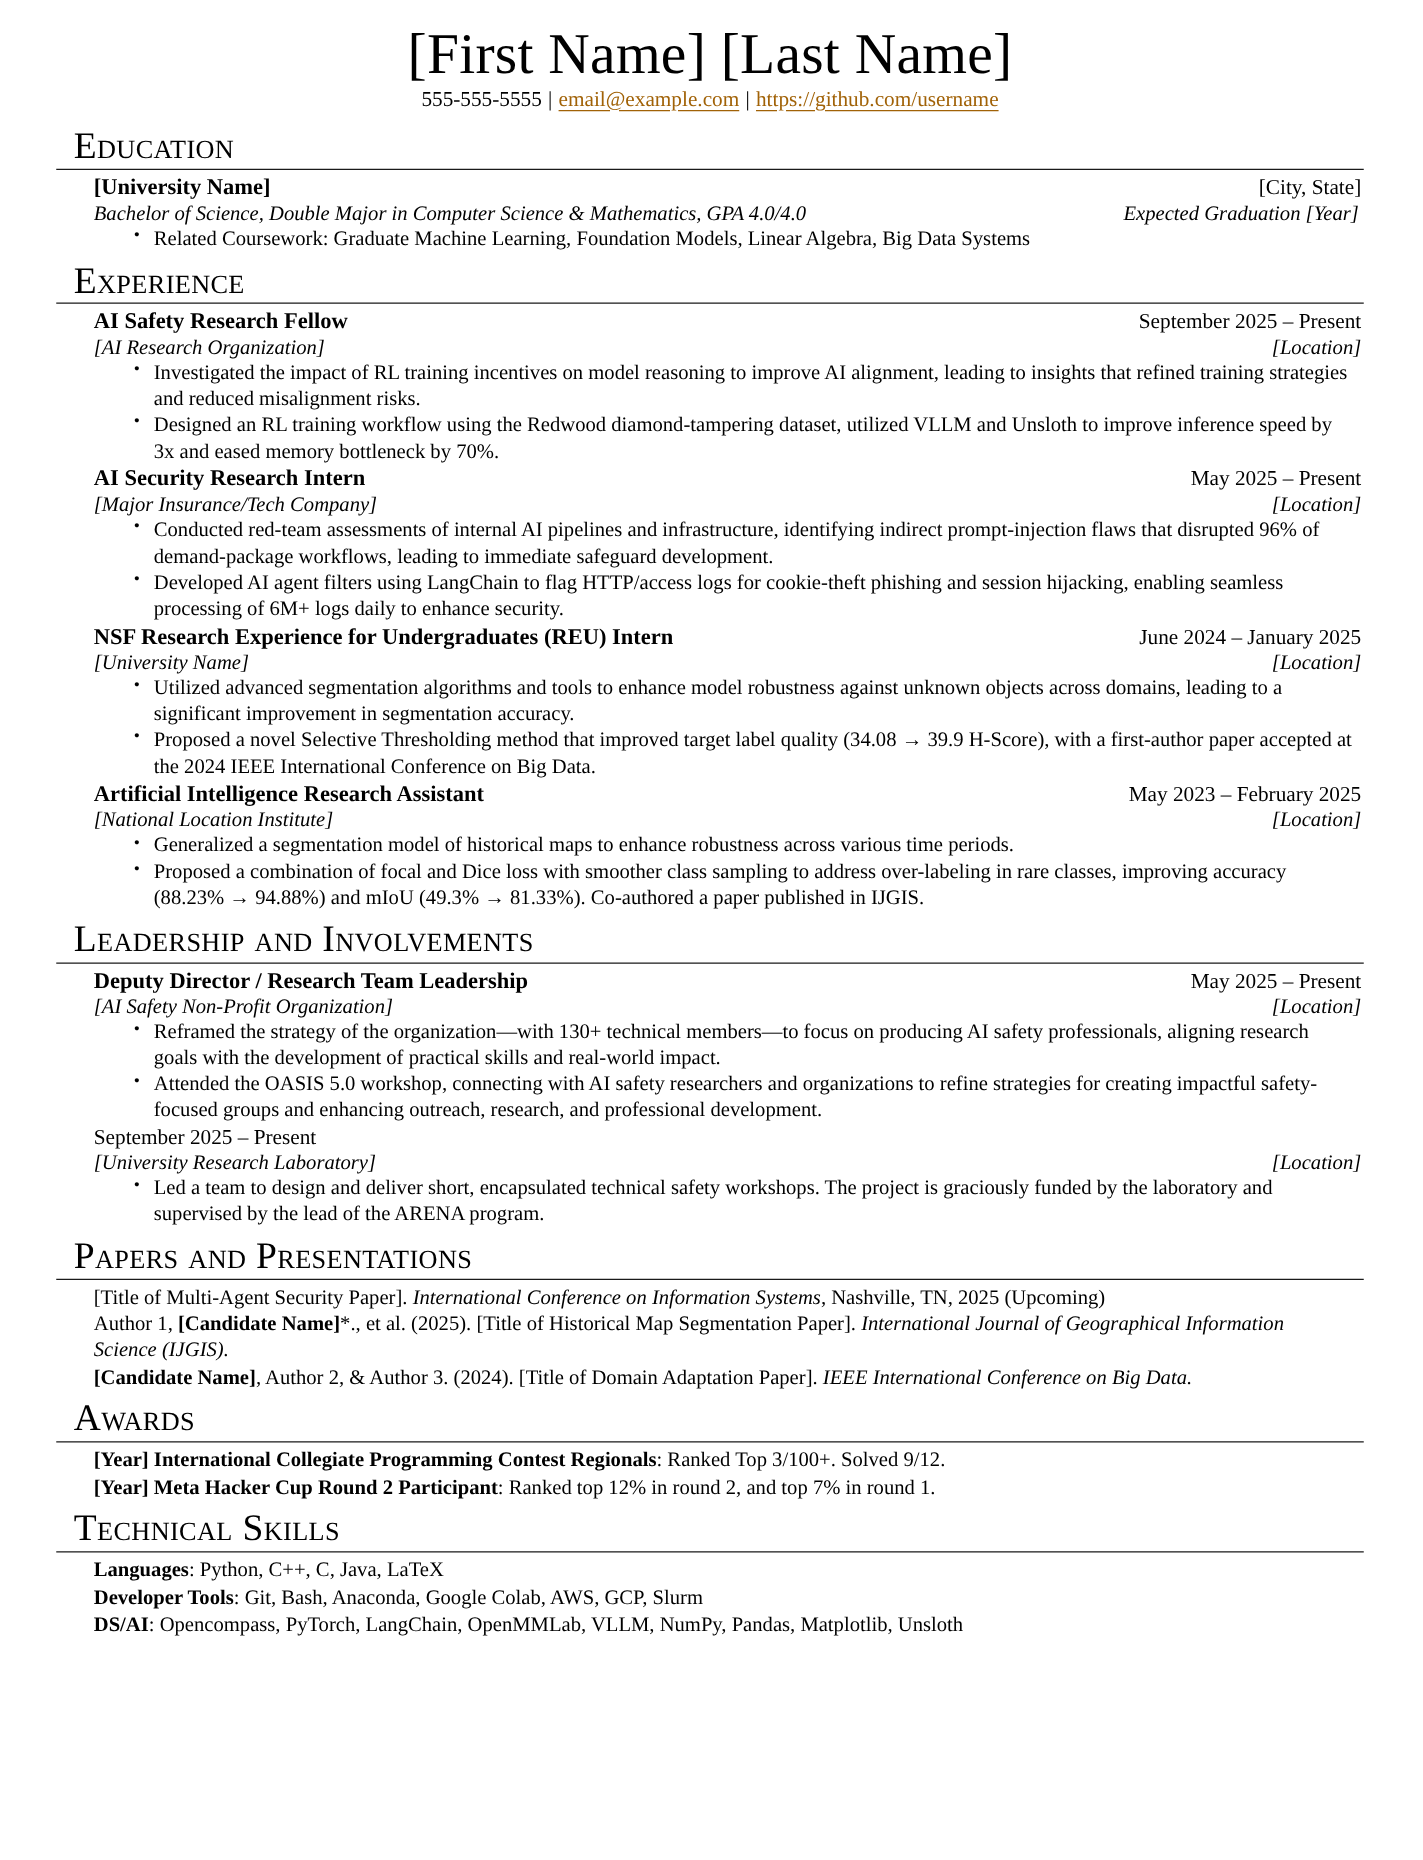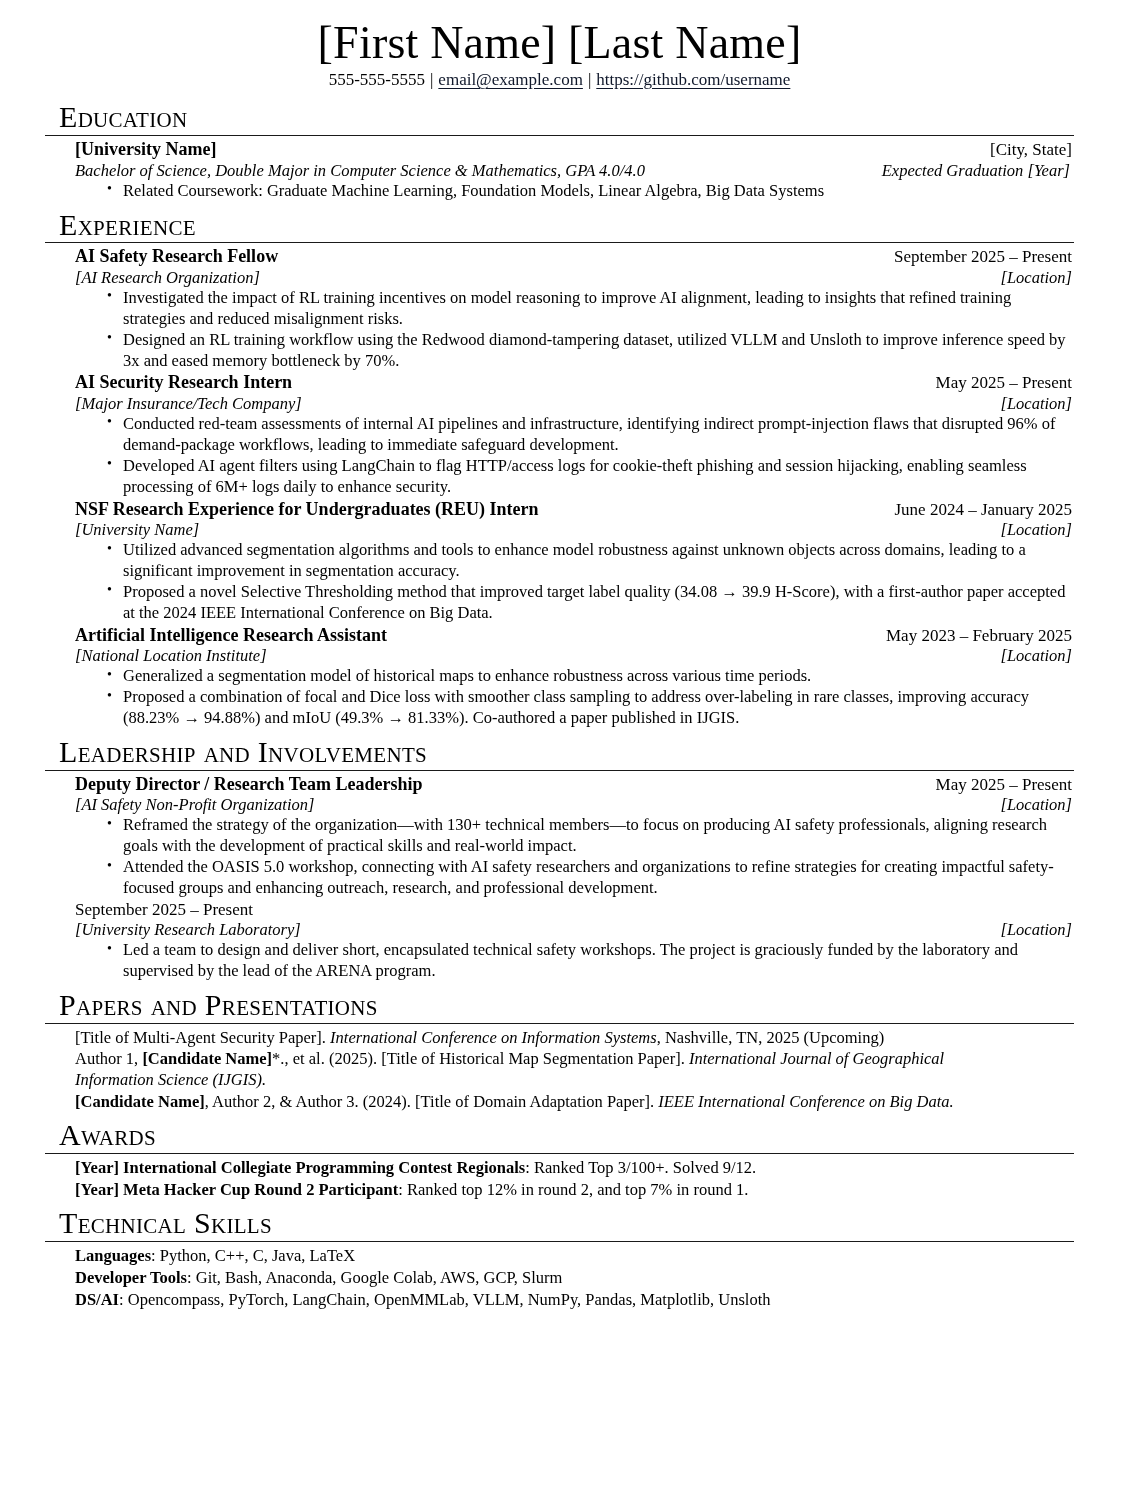"[First Name] [Last Name]" .page { padding: 14px 64px 0 45px -> 14px 47px 0 45px }
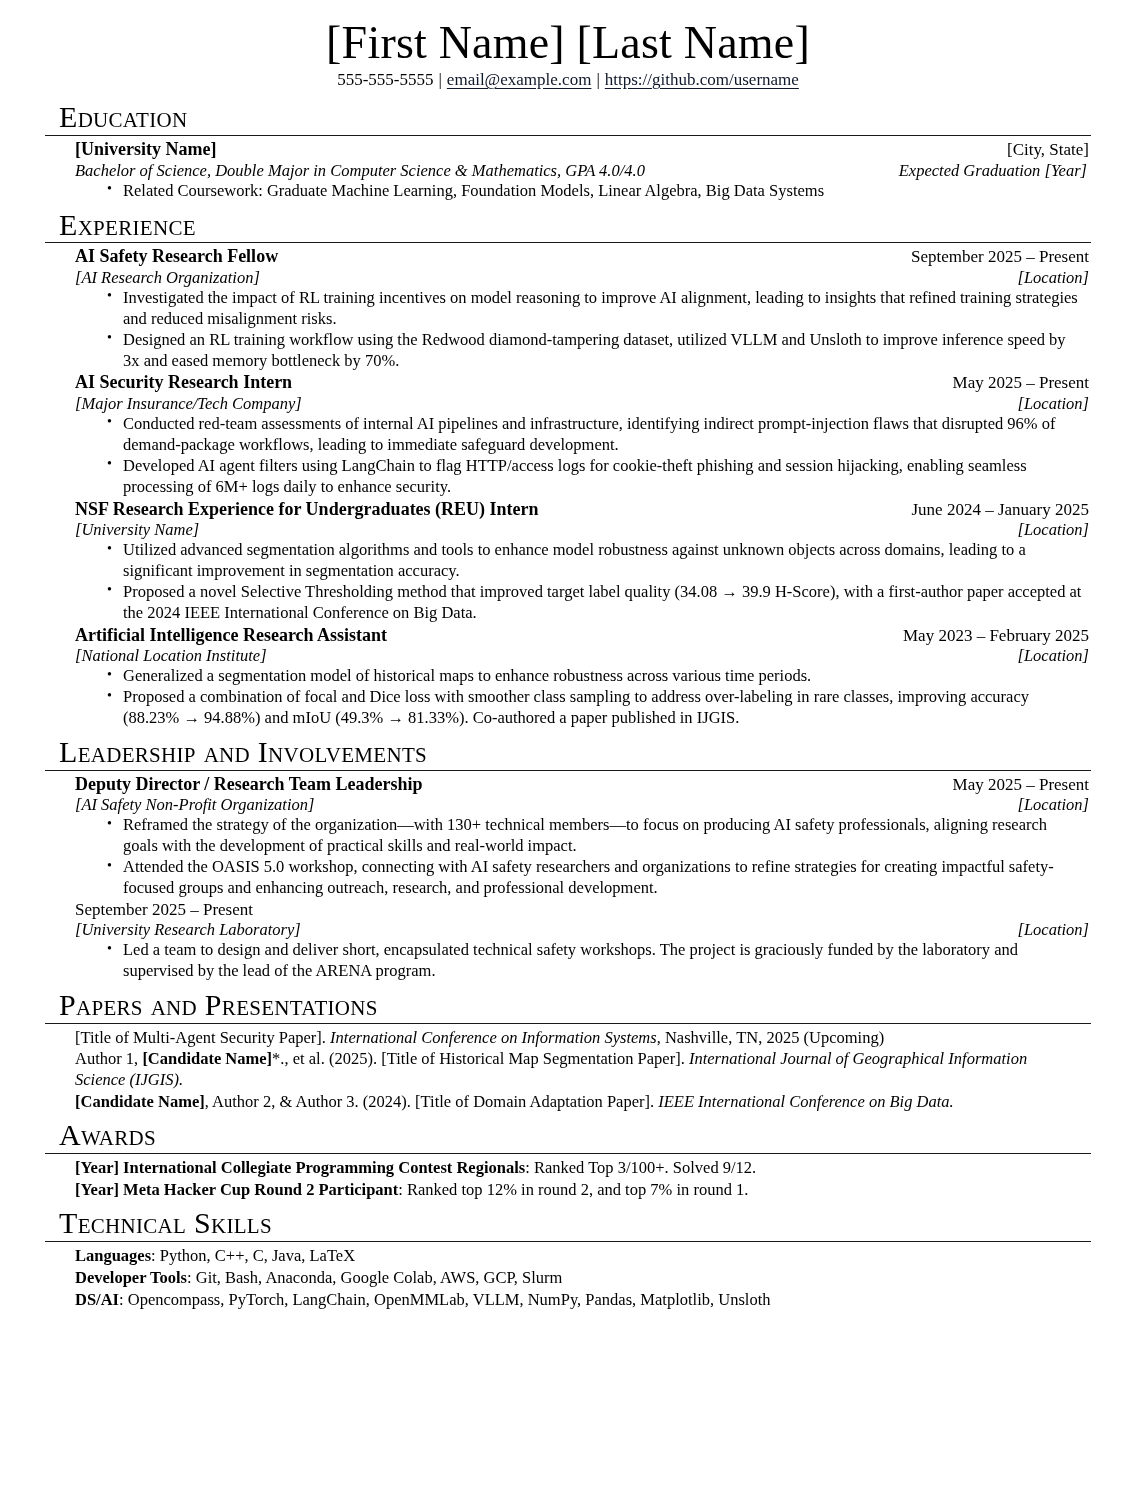"email@example.com" .contact a, .contact .link { color: #0f172a -> #a16207 }
